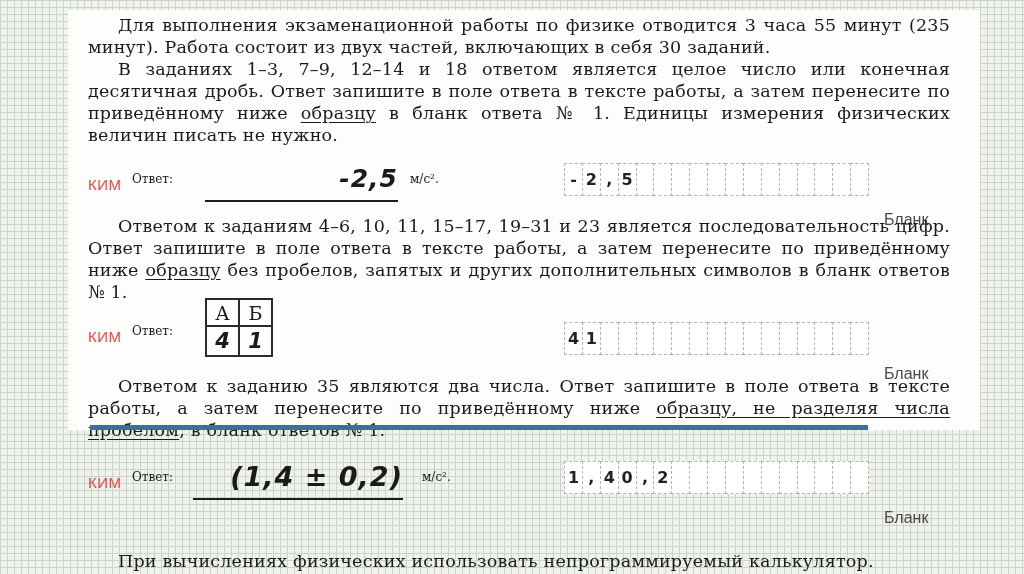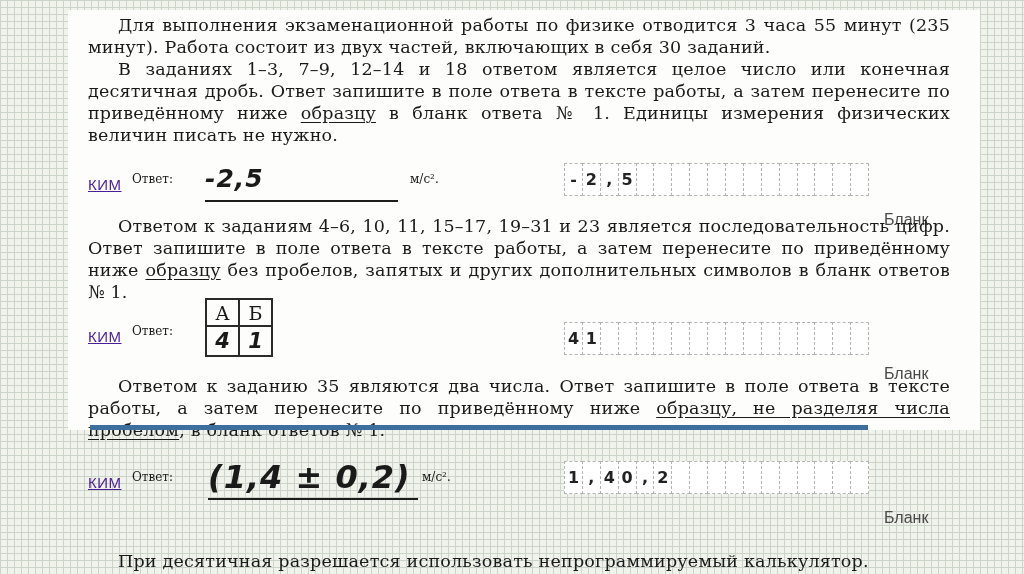"КИМ" .kim { color: #4c1d95 -> #ef4444; text-decoration: underline -> none }
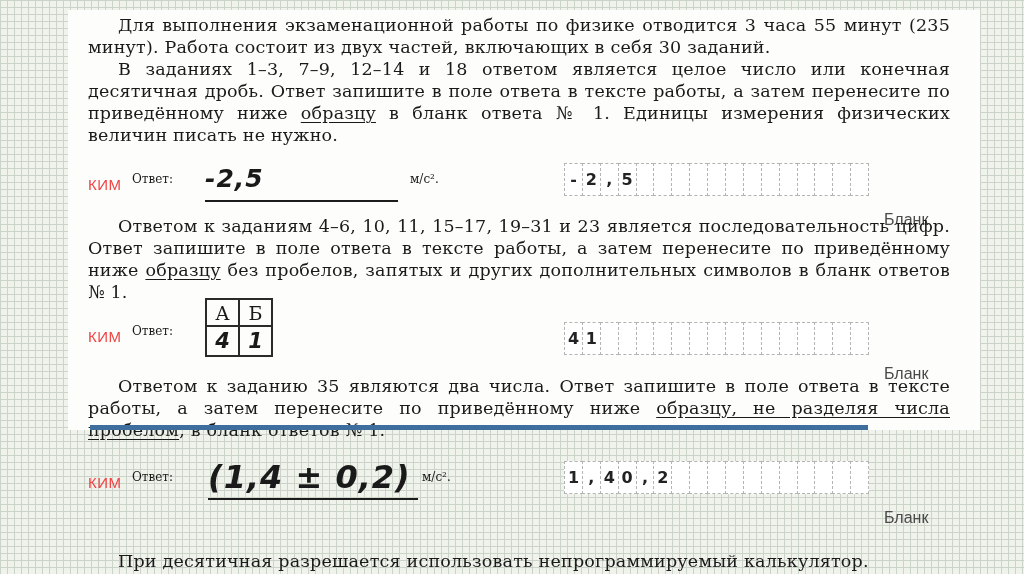"-2,5" .ansline { text-align: left -> right }
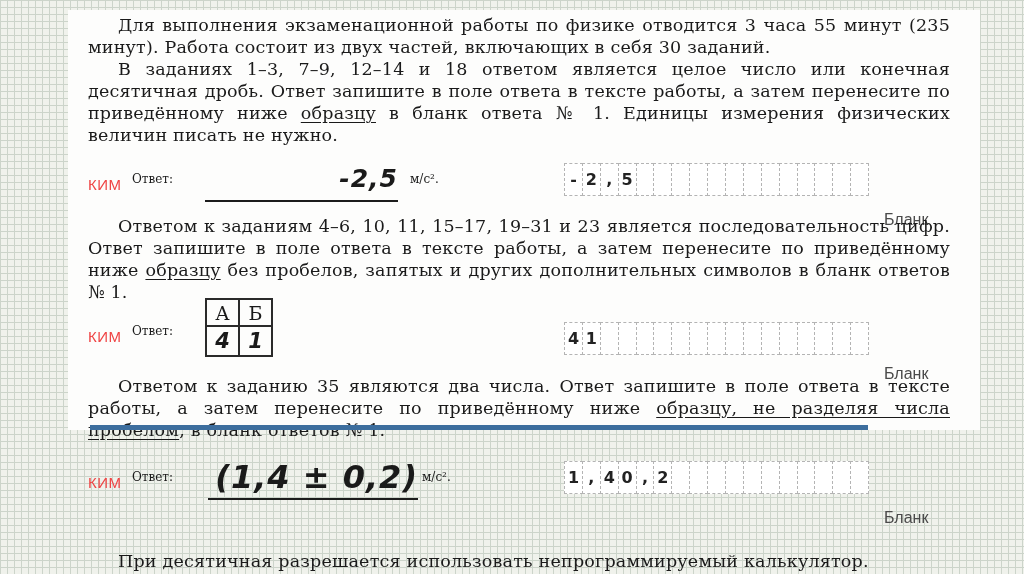"(1,4 ± 0,2)" span.ansline { font-size: 32px -> 27px; left: 120px -> 105px }
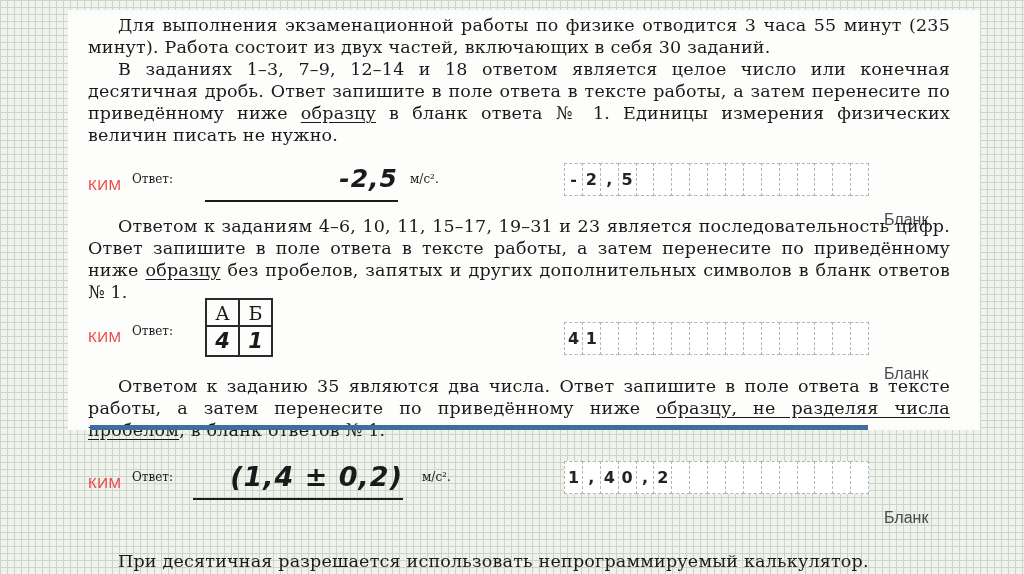"При десятичная разрешается использовать" span { text: десятичная разрешается -> вычислениях физических }
